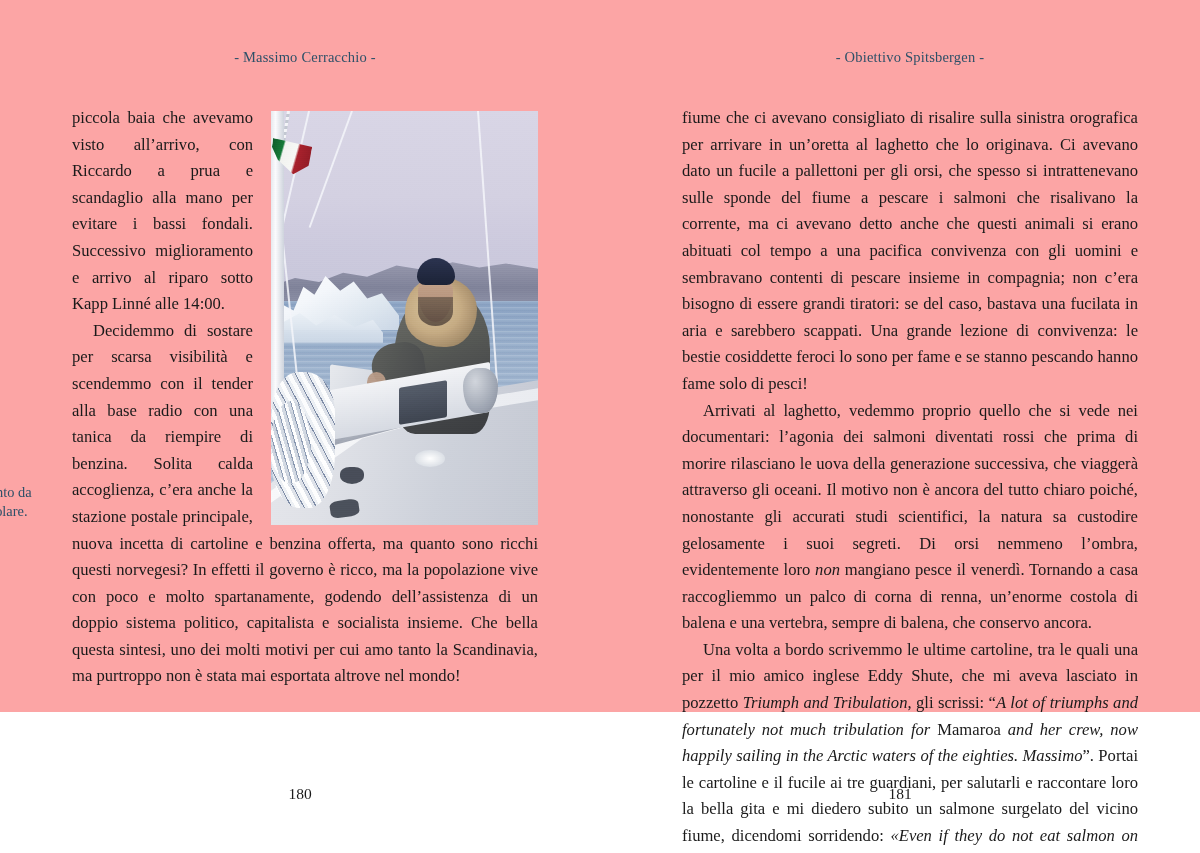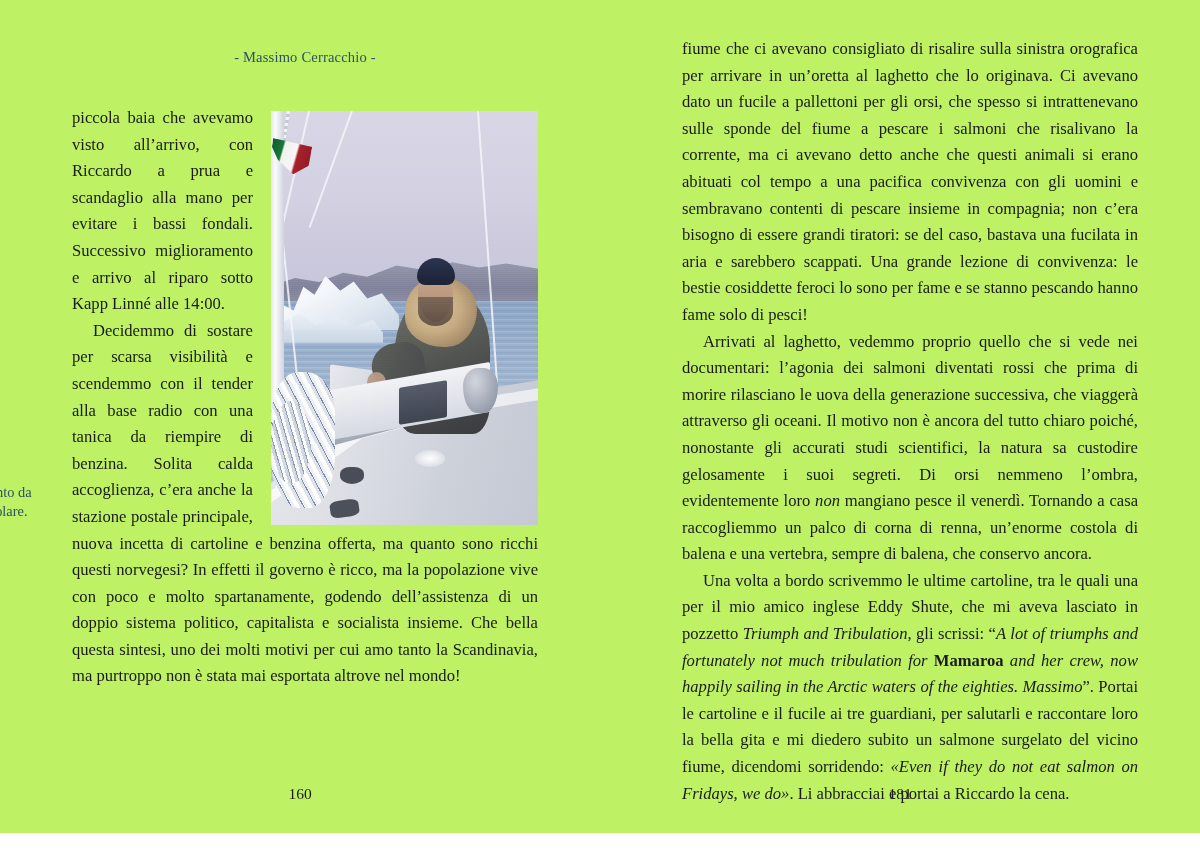"- Massimo Cerracchio -" .spread { background: #bef264 -> #fca5a5; height: 833px -> 712px }
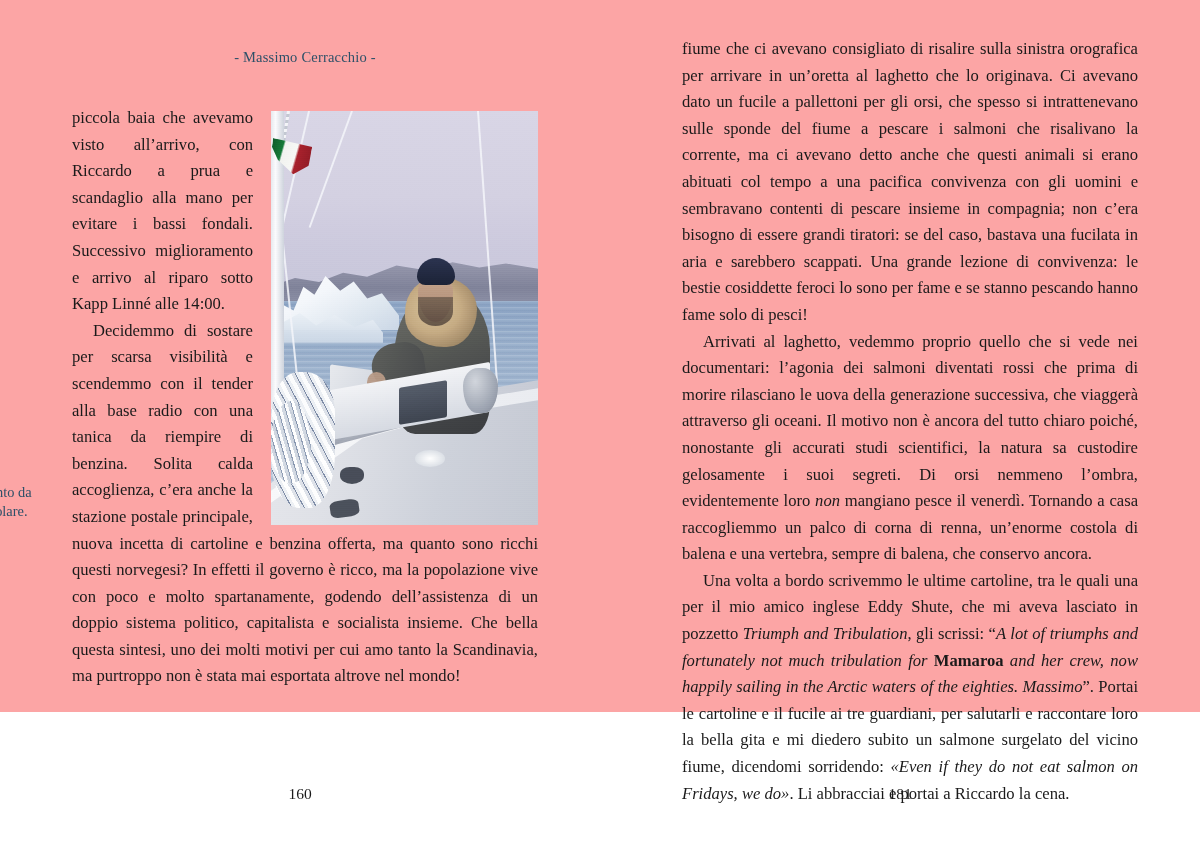"- Obiettivo Spitsbergen -" div.running-head { html: none -> <div>- Obiettivo Spitsbergen -</div> }
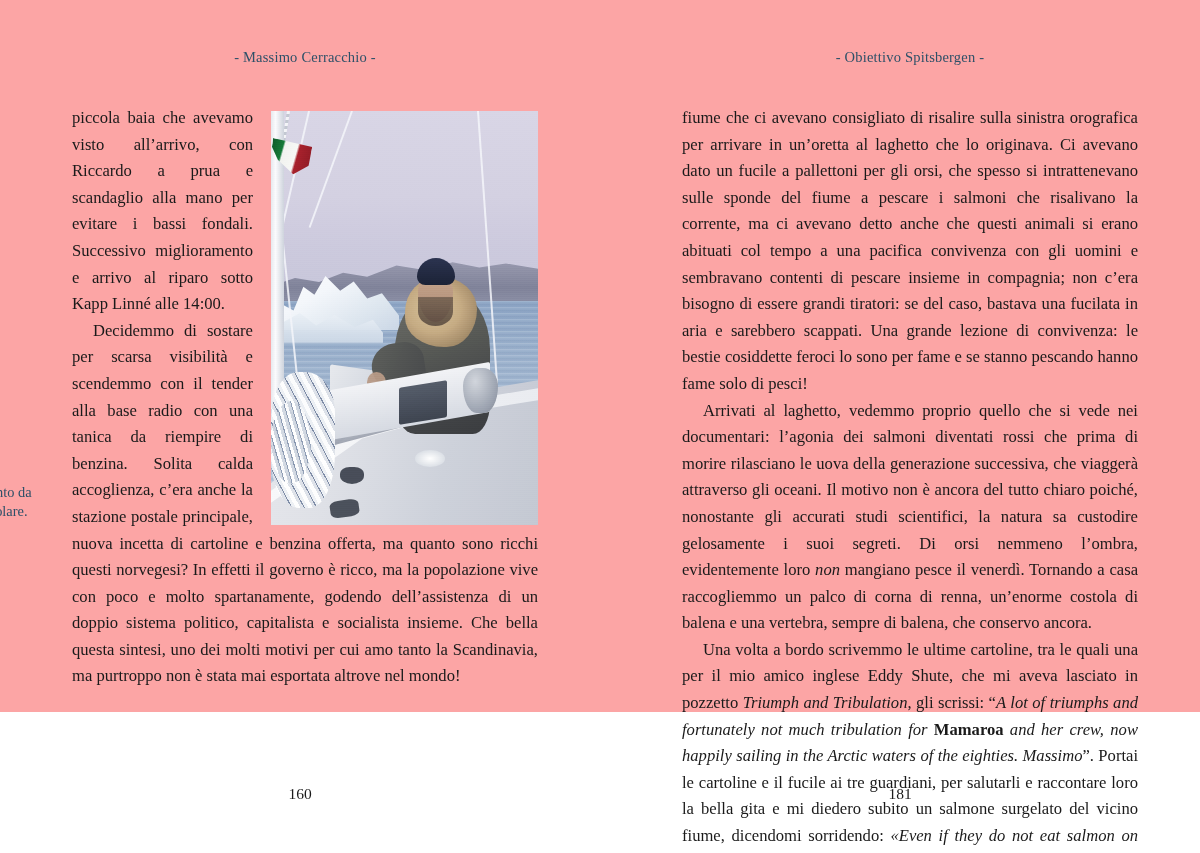"Mamaroa" .ro { font-weight: bold -> none }
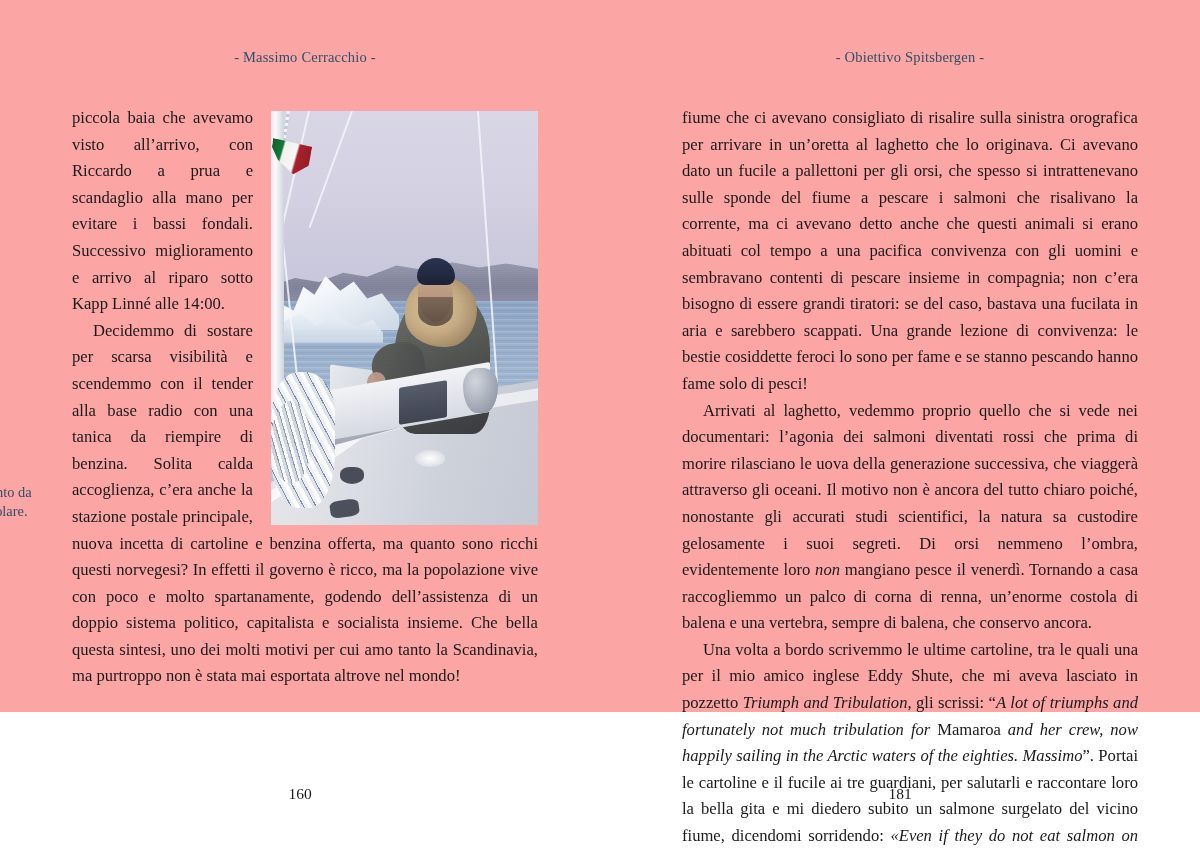"160" div.folio { text: 160 -> 180 }
